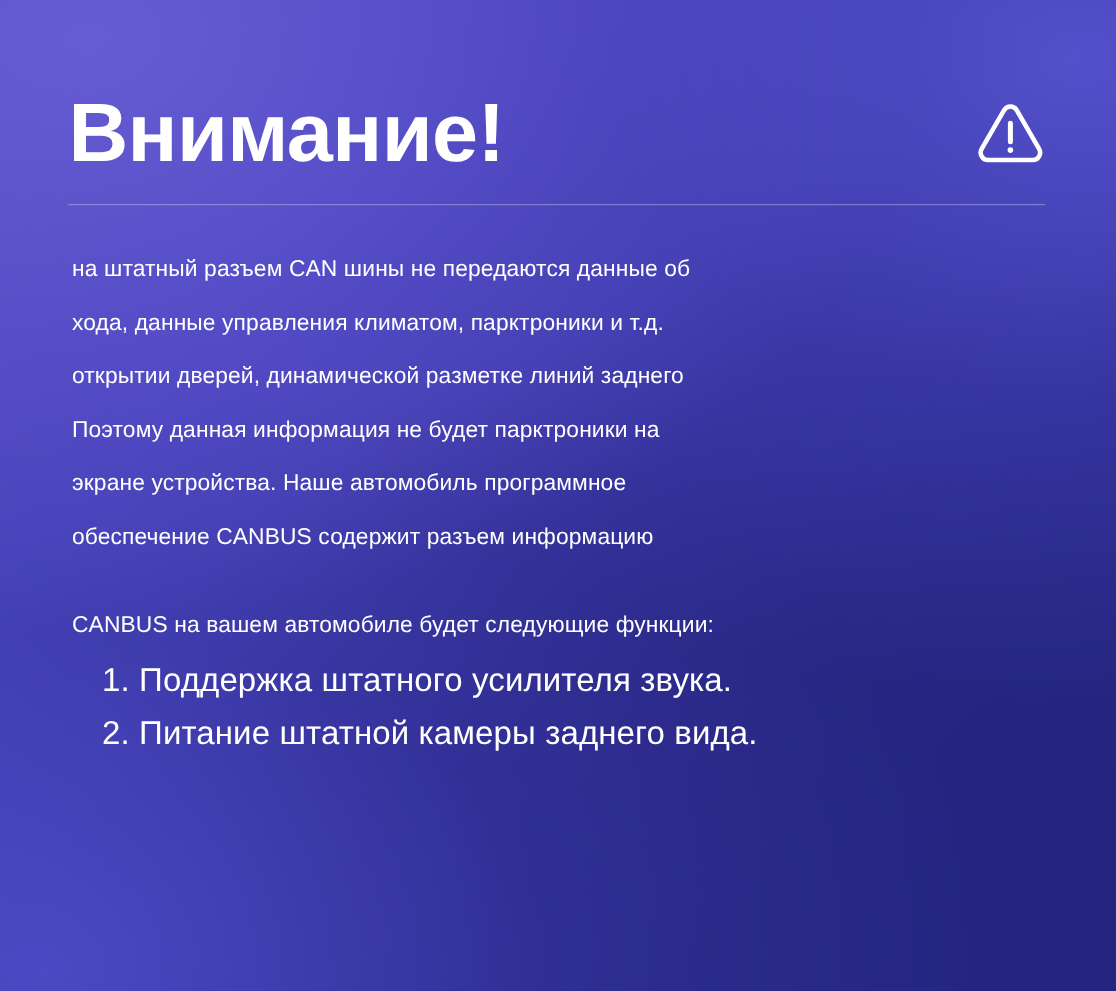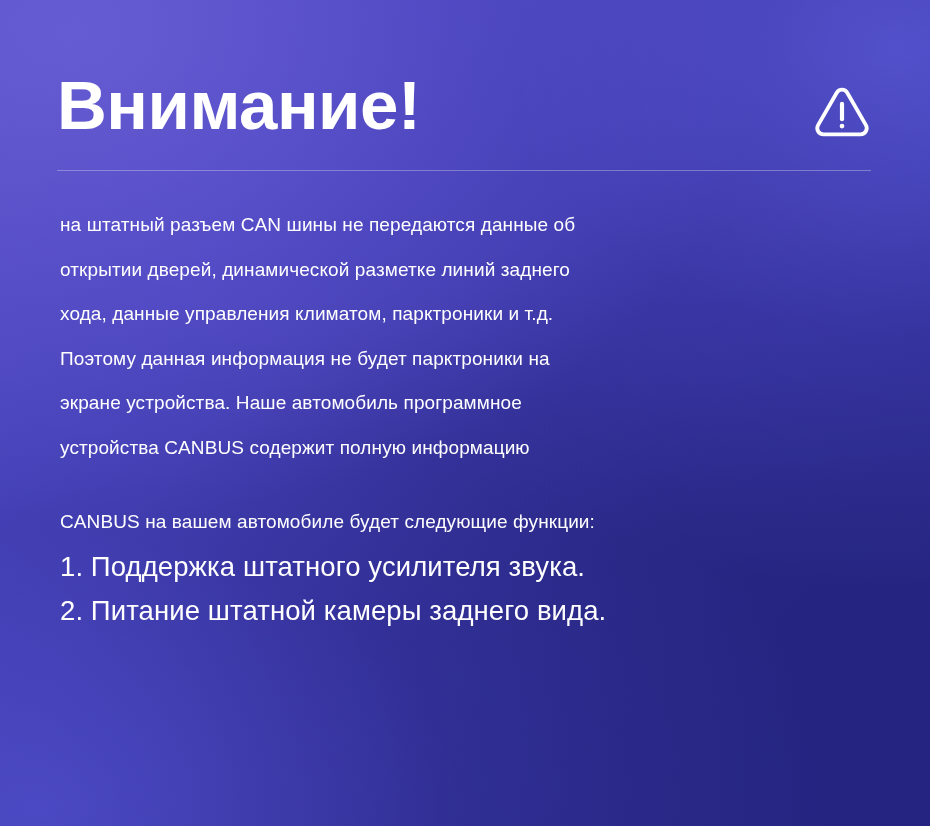"Внимание!" .header { align-items: flex-end -> center; top: 48px -> 64px }
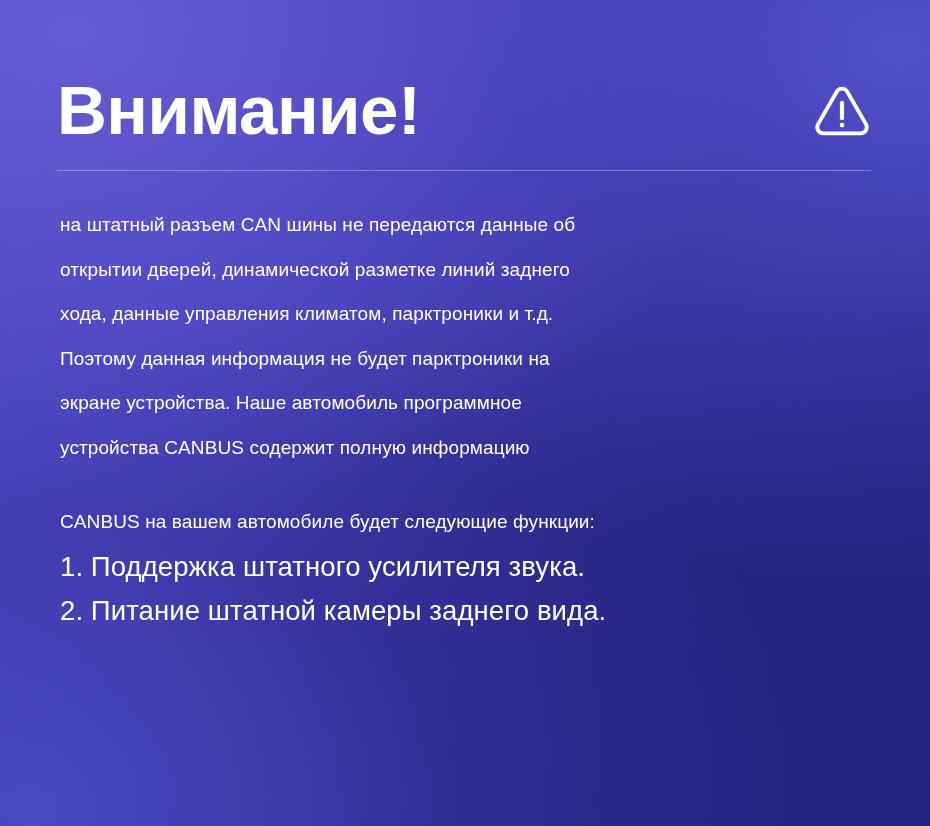"открытии дверей, динамической разметке" span.ln { order: before "хода, данные управления климатом," -> after "хода, данные управления климатом," }
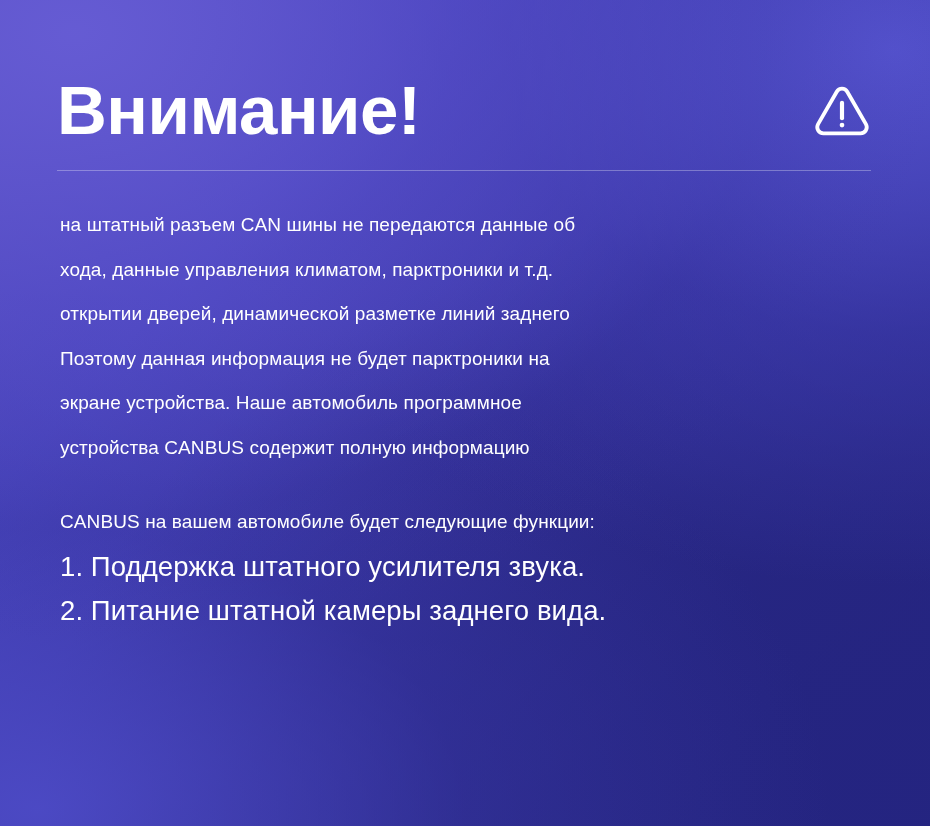"устройства CANBUS содержит полную" span.ln { text: устройства CANBUS содержит полную -> обеспечение CANBUS содержит разъем }
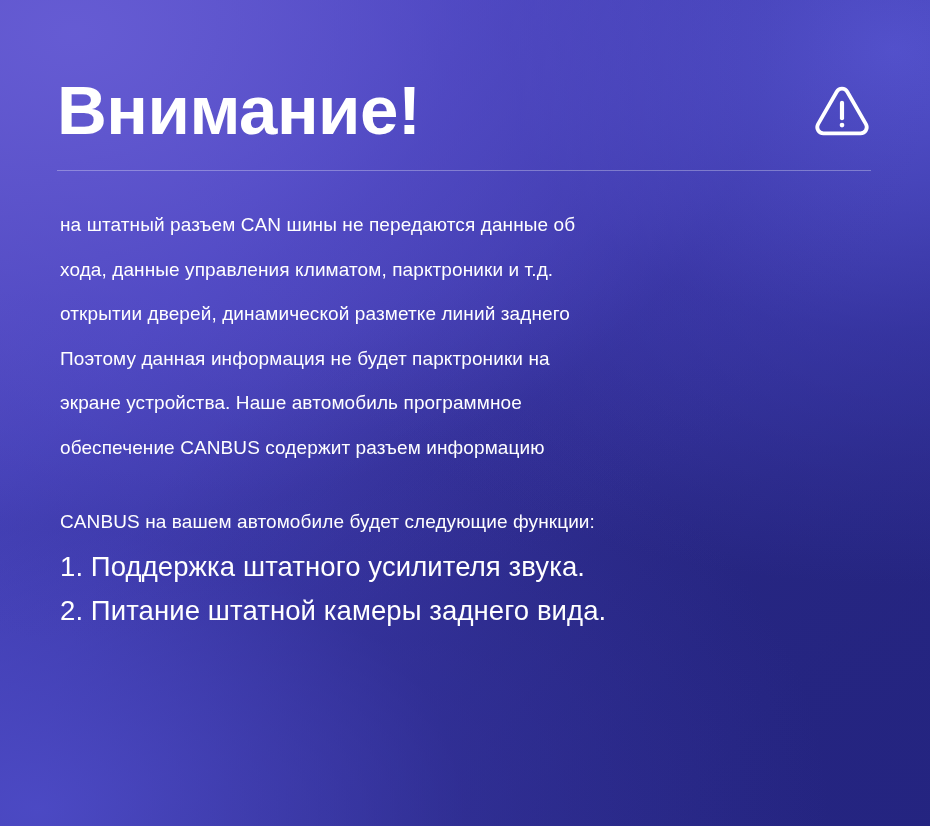"1. Поддержка штатного усилителя звука." .list-item { margin-left: none -> 25px }
